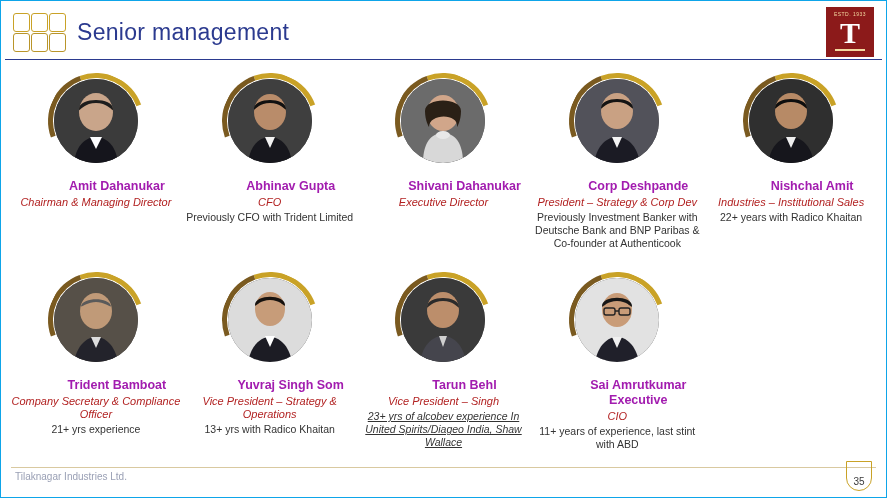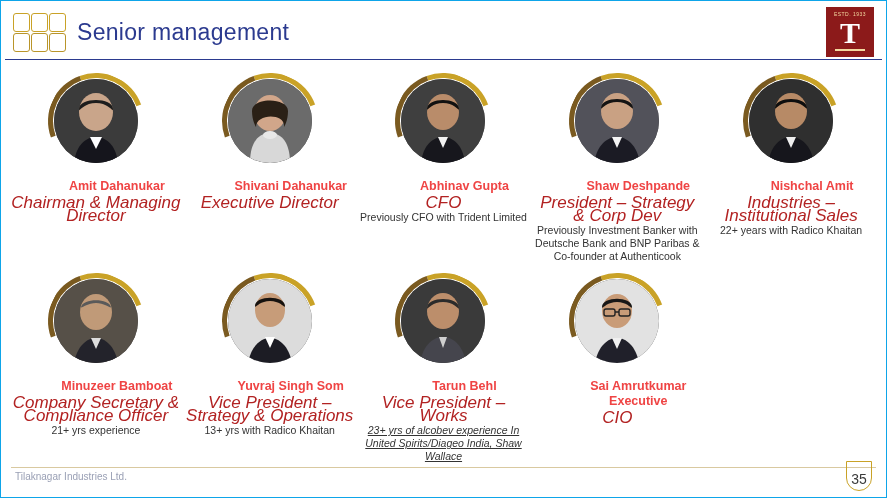"Amit Dahanukar" .p-name { color: #ef4444 -> #a21caf }
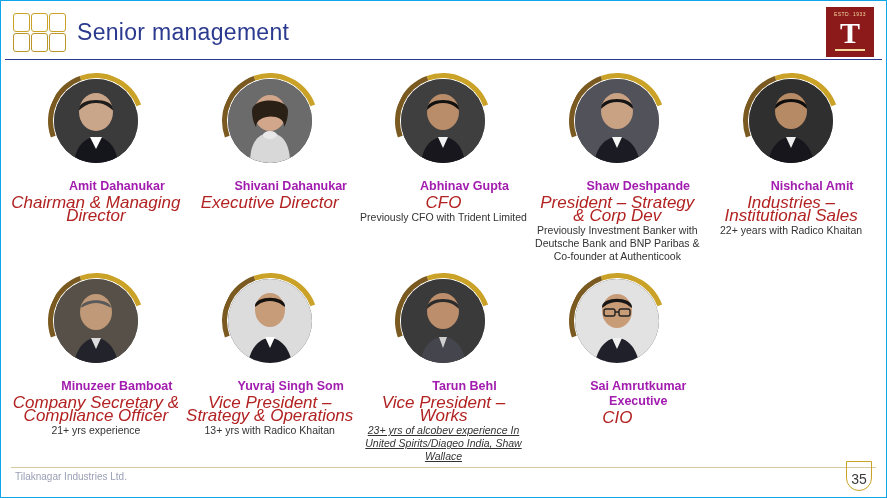"Shivani Dahanukar" div.person { order: before "Abhinav Gupta" -> after "Abhinav Gupta" }
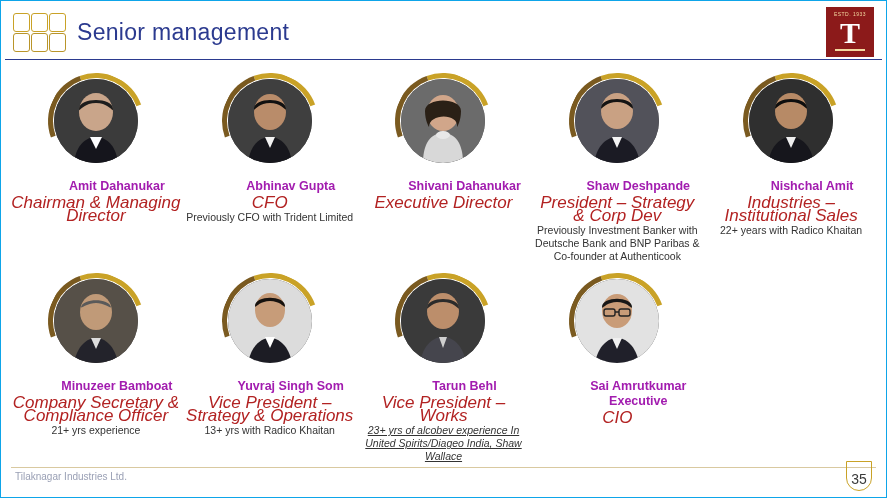"Shaw Deshpande" div.p-name { text: Shaw -> Corp }
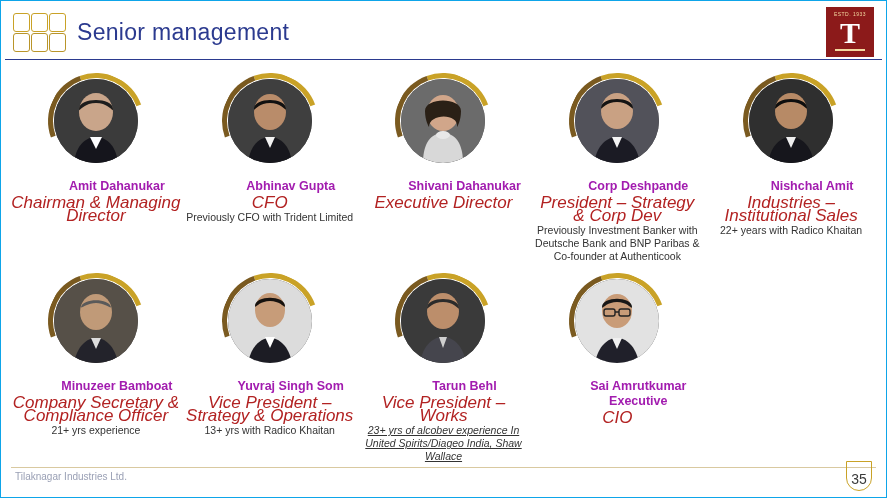"Chairman & Managing Director" .p-role { font-size: 17px -> 11px }
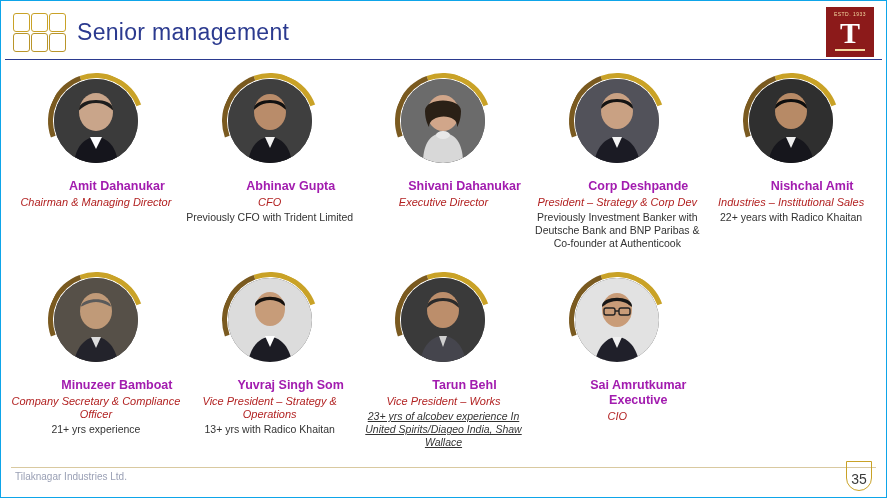"Minuzeer Bamboat" div.p-name { text: Minuzeer -> Trident }
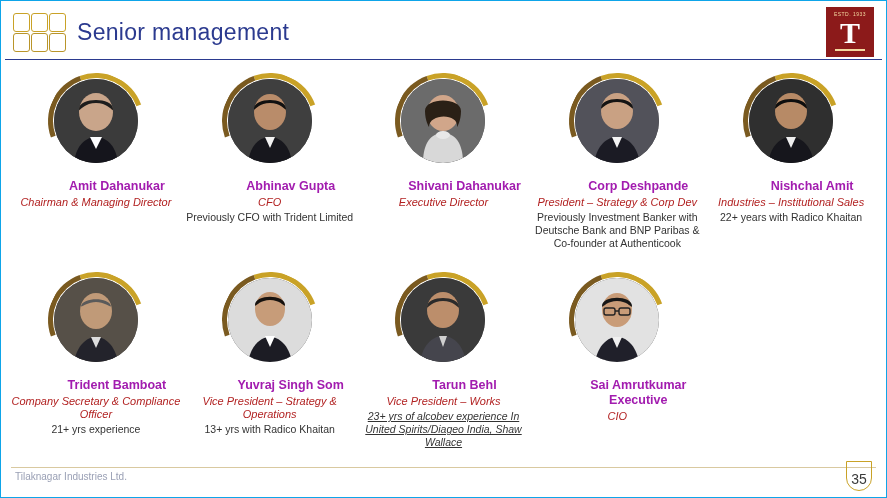"Vice President – Works" div.p-role { text: Works -> Singh }
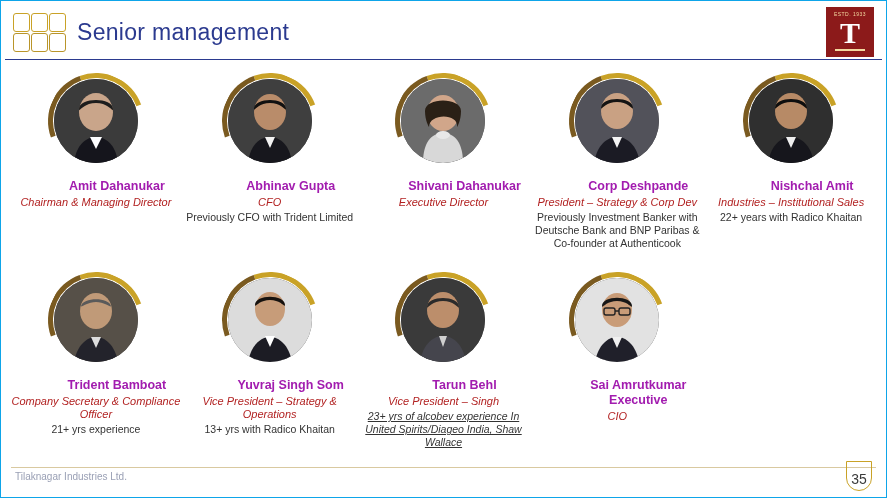"11+ years of experience, last" div.p-desc { html: none -> <div>11+ years of experience, last stint with ABD</div> }
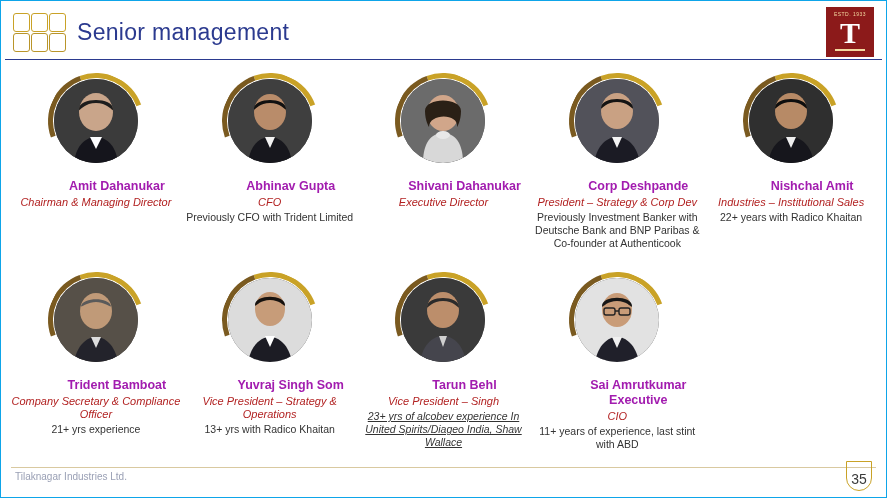"35" .page-badge { font-size: 14px -> 10px }
